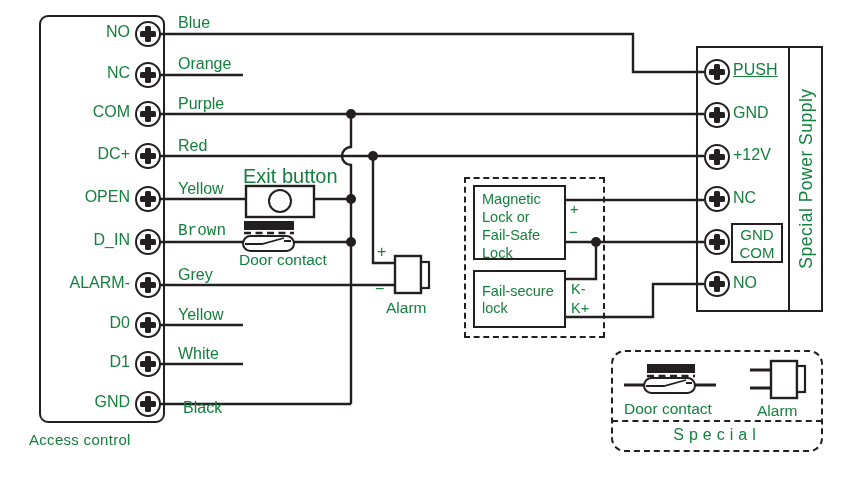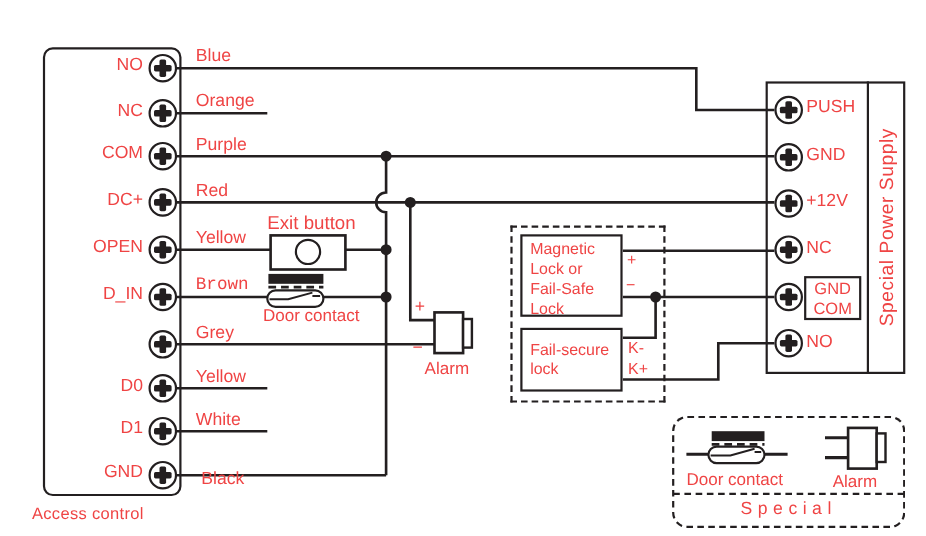"NO" .canvas { color: #ef4444 -> #15803d; margin-top: 28px -> none }
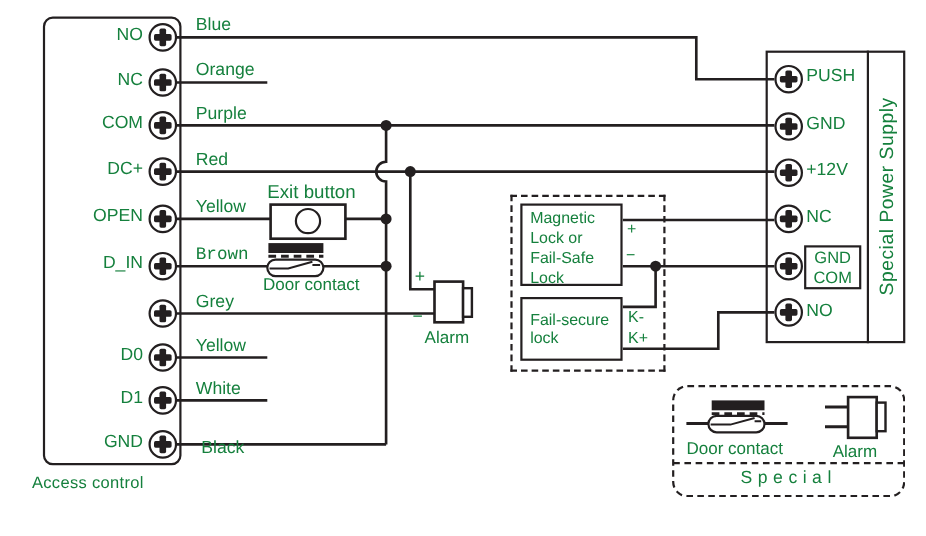"PUSH" div.lbl { text-decoration: none -> underline }
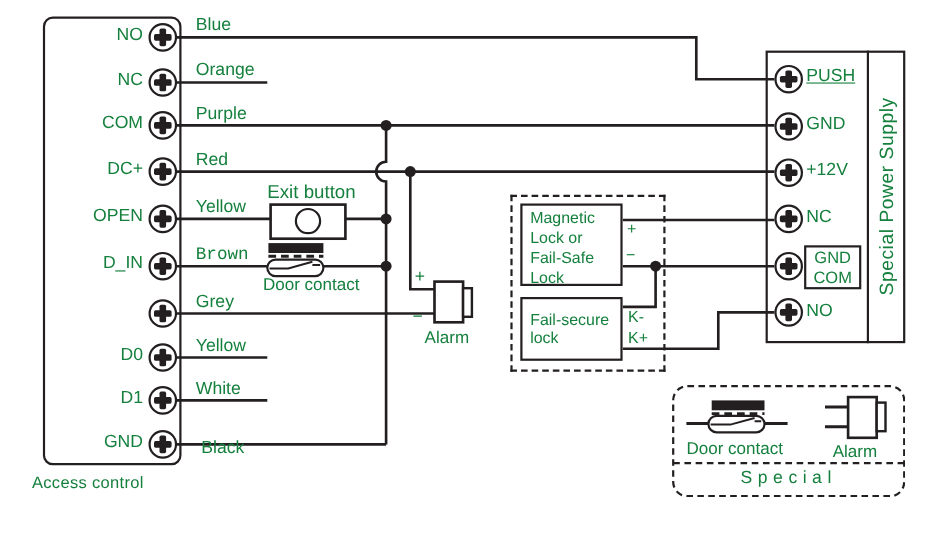"Exit button" div.lbl { font-size: 17px -> 20px }
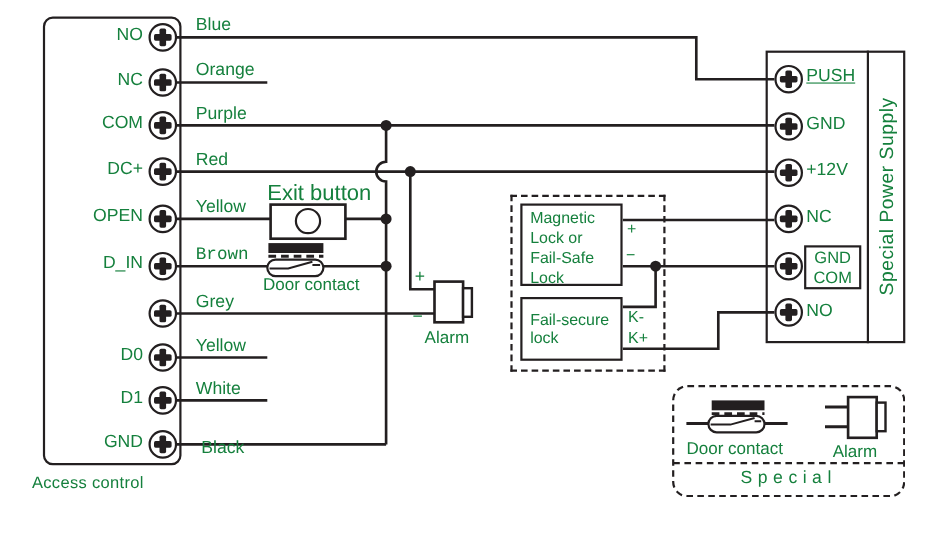"ALARM-" div.lbl { html: none -> <div>ALARM-</div> }
